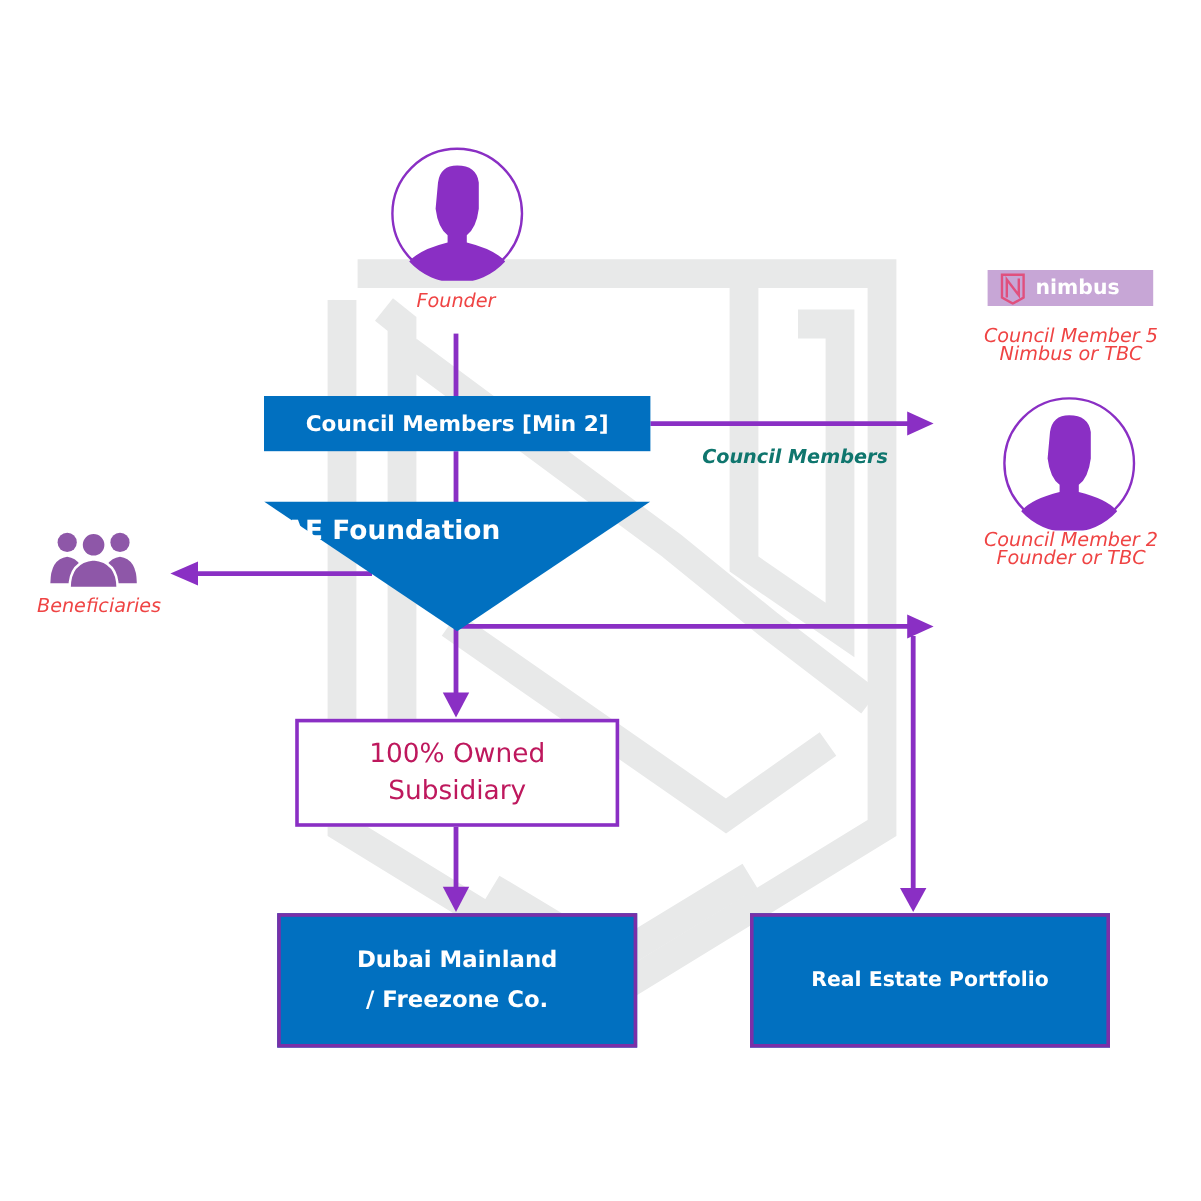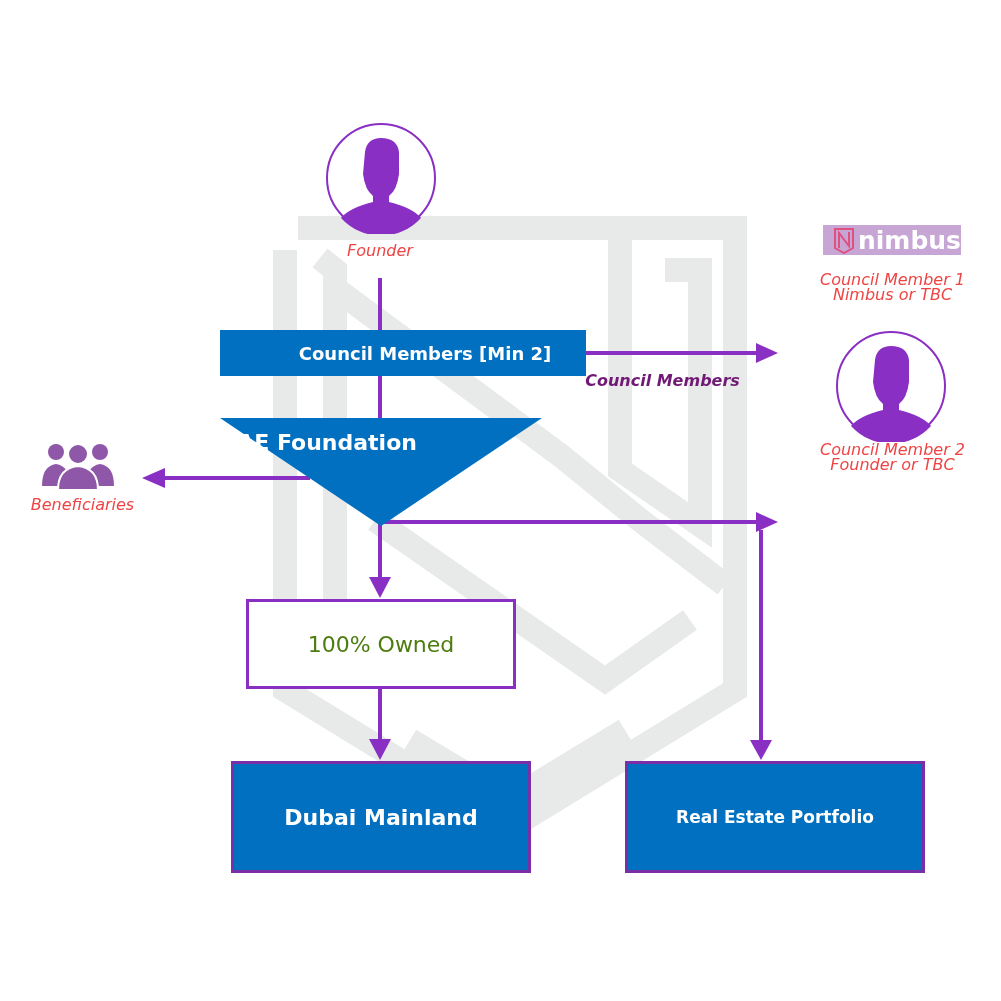"nimbus" .nimbus { font-size: 25px -> 17px }
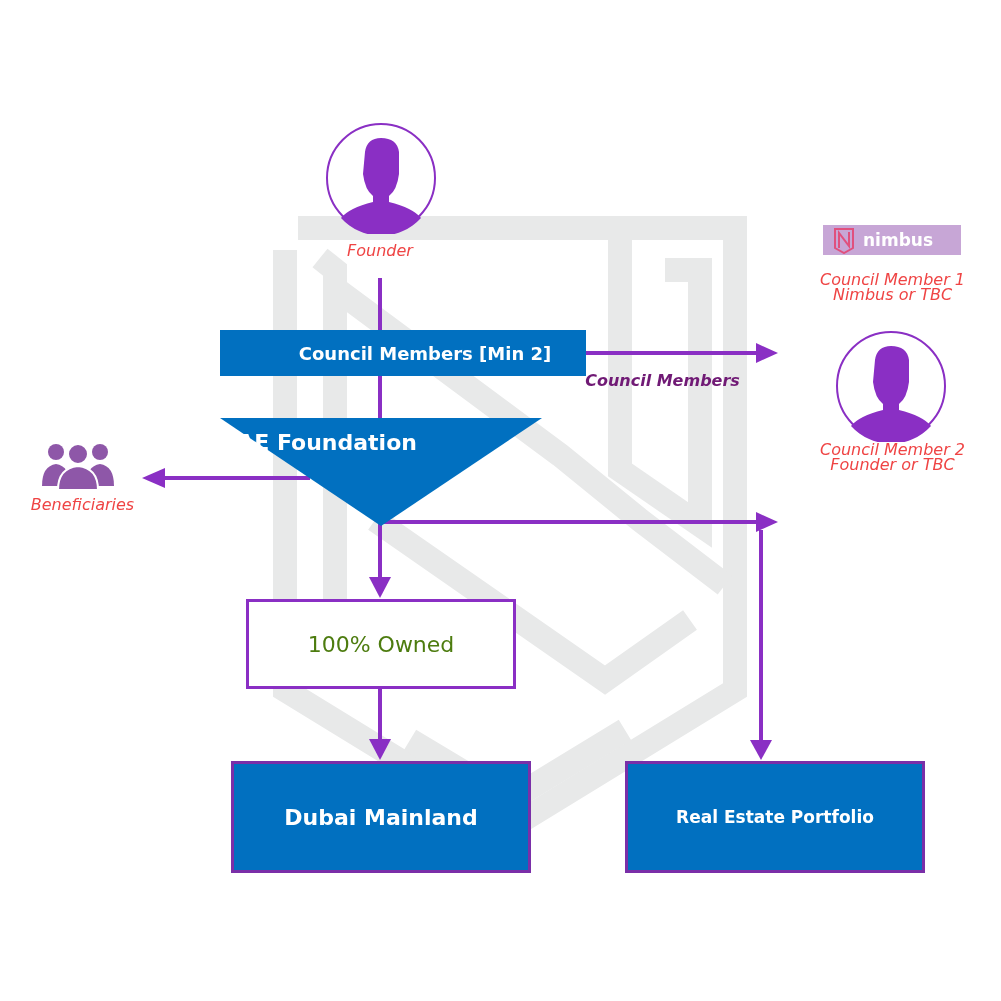"Council Member 1" div { text: 1 -> 5 }
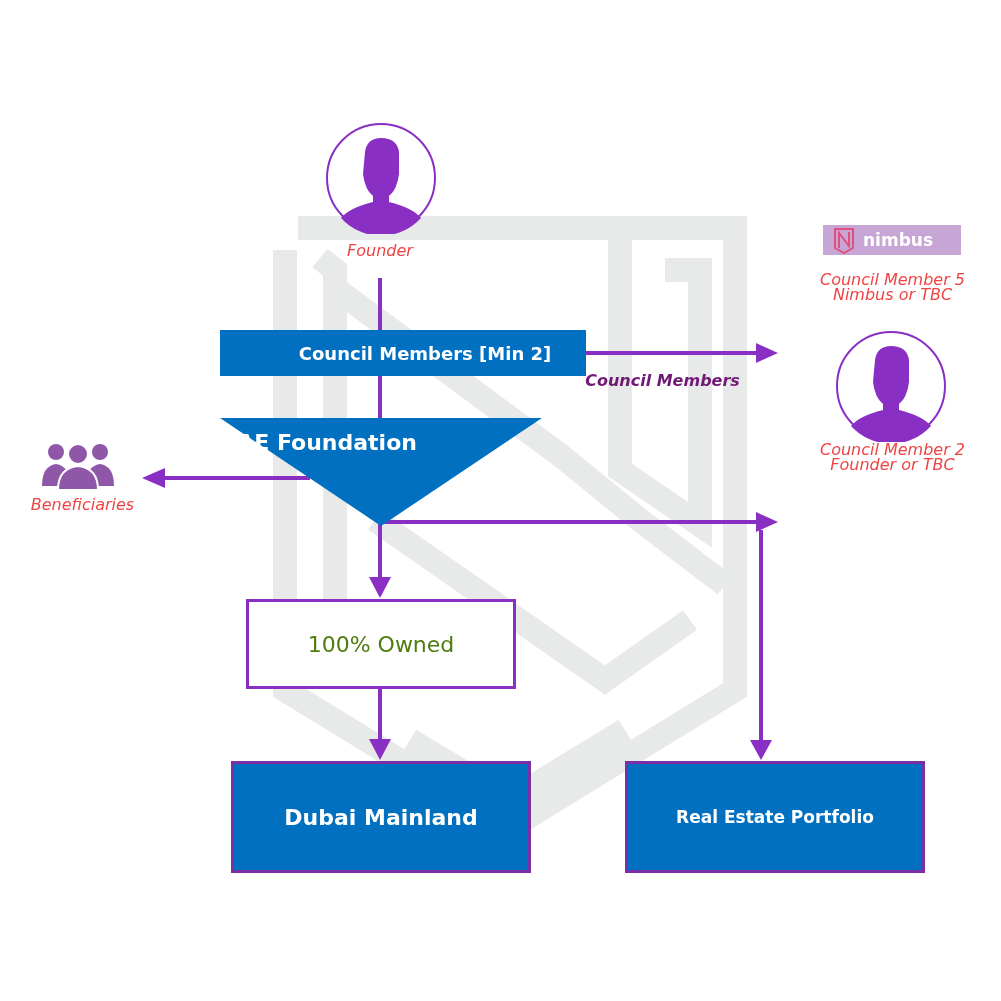"Council Members [Min 2]" div.abs { padding-left: 44px -> none }
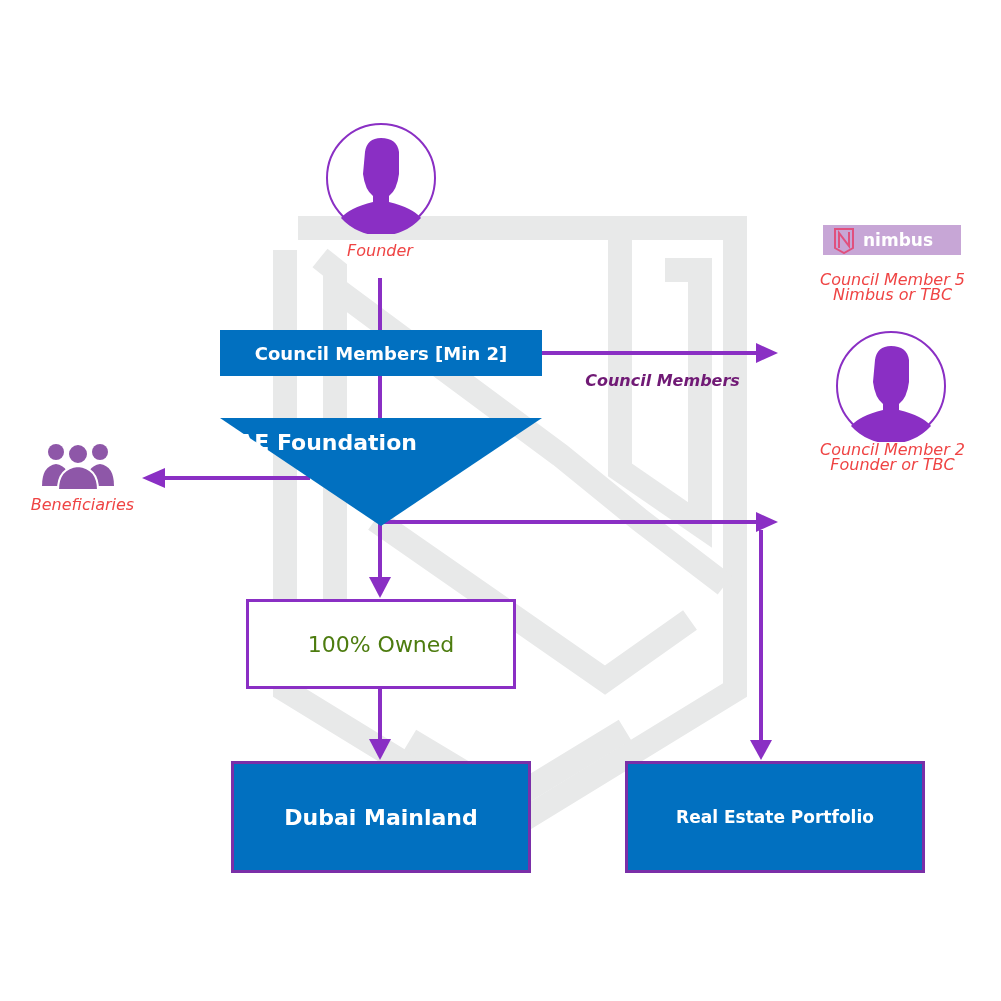"Council Members" div.abs { color: #701a75 -> #0f766e }
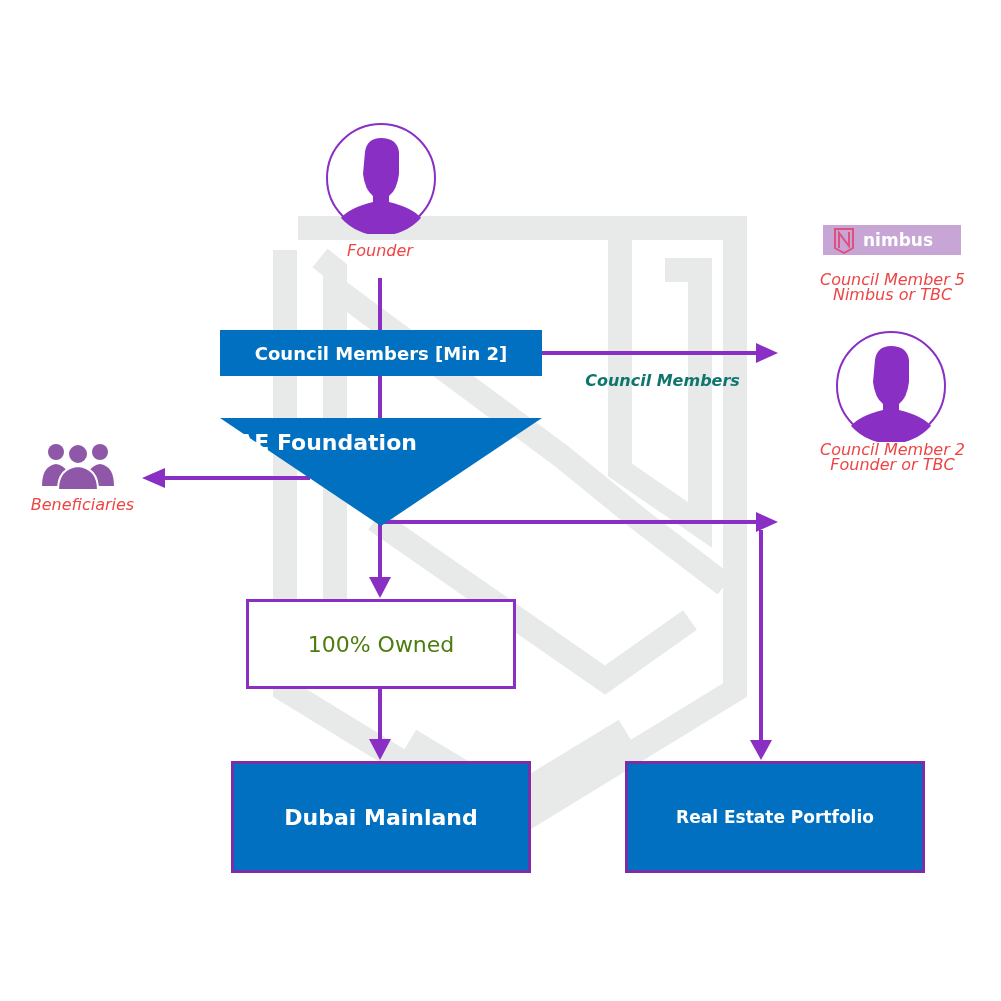"100% Owned" .sub-box { color: #4d7c0f -> #be185d }
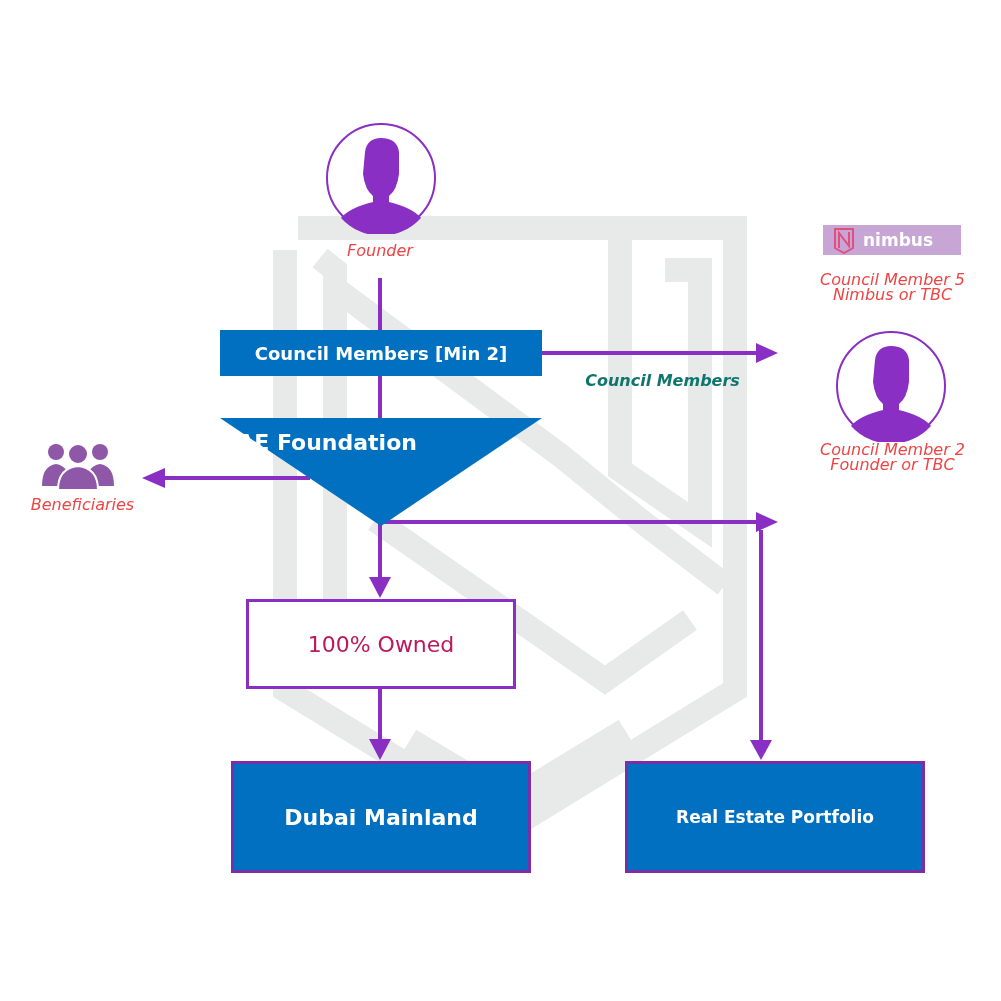"Subsidiary" div { html: none -> <div>Subsidiary</div> }
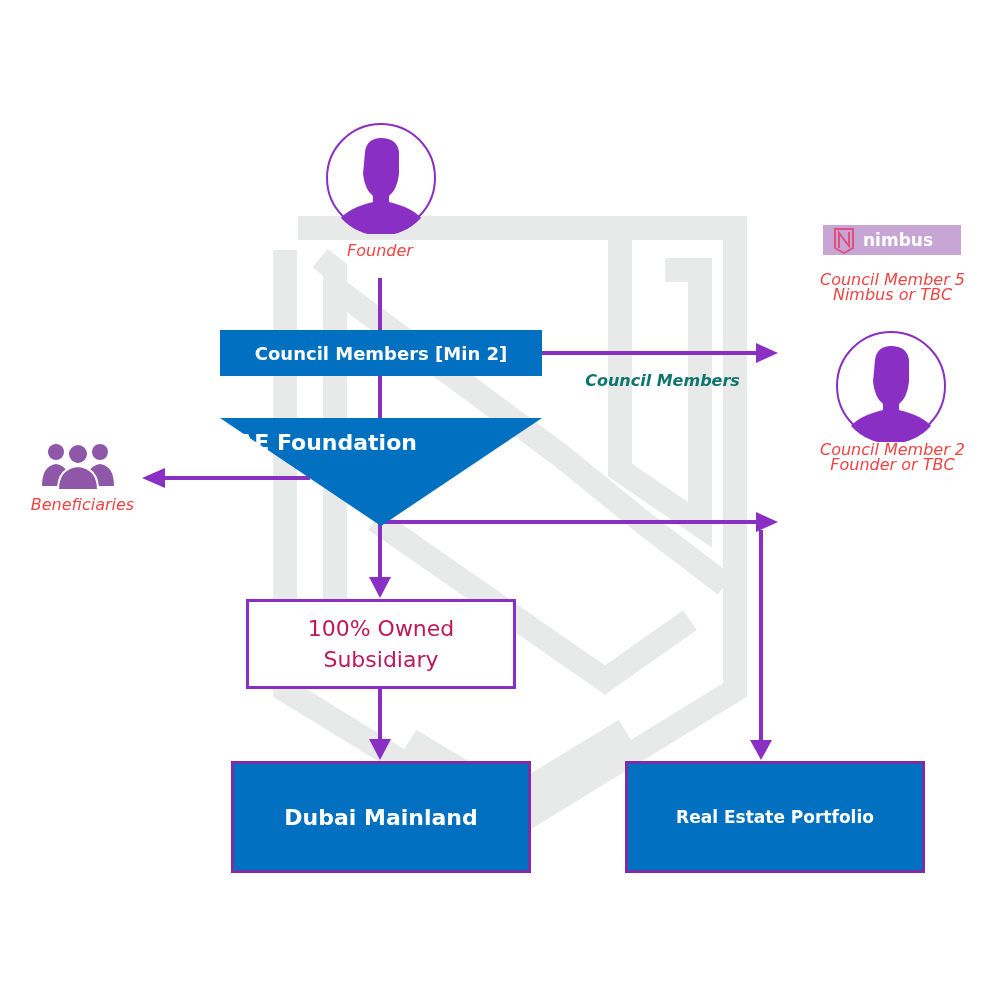"Dubai Mainland" div.abs { font-size: 22px -> 19px }
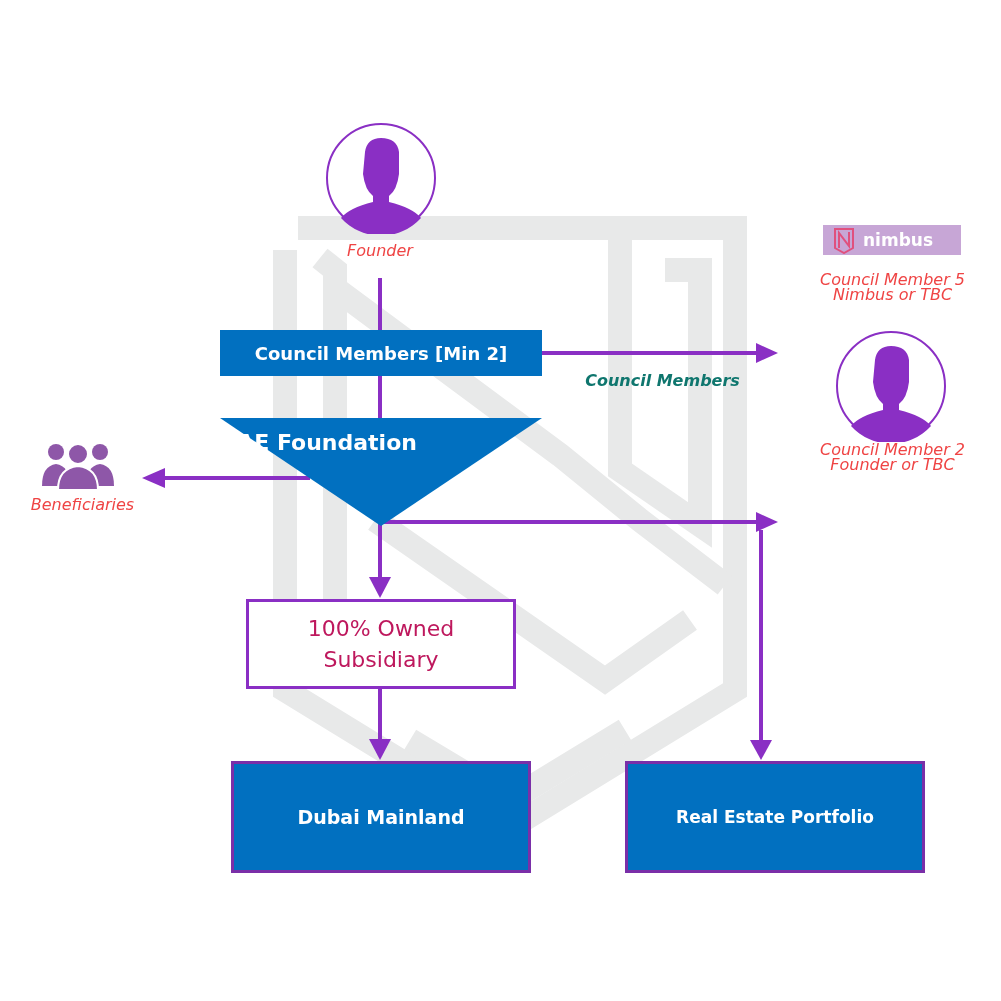"/ Freezone Co." div { html: none -> <div>/ Freezone Co.</div> }
